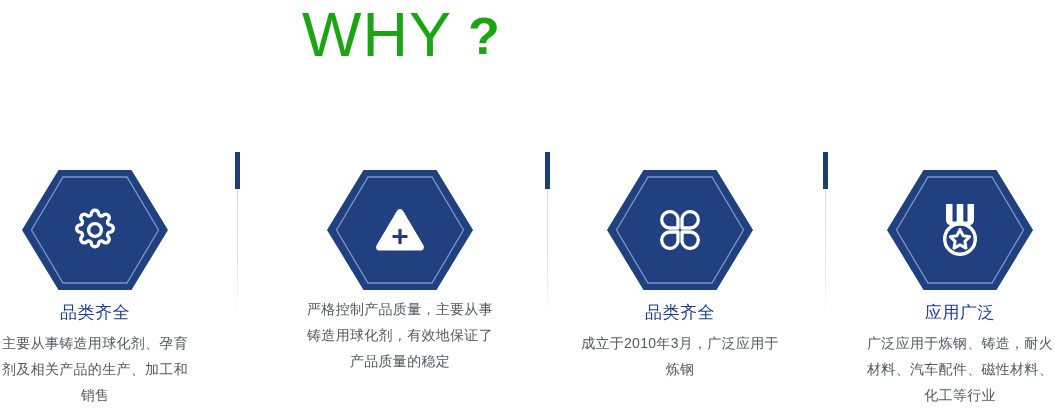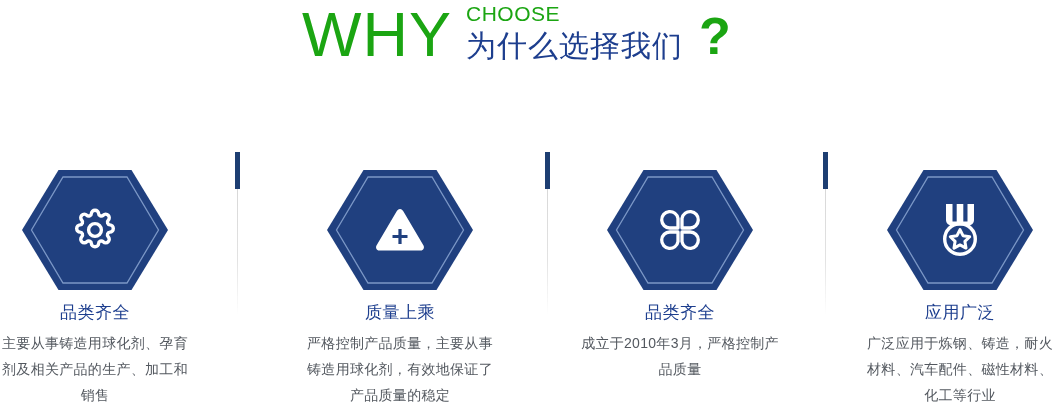"CHOOSE" span.head-stack { html: <span> <span>CHOOSE</span> <span>为什么选择我们</span> </span> -> none }
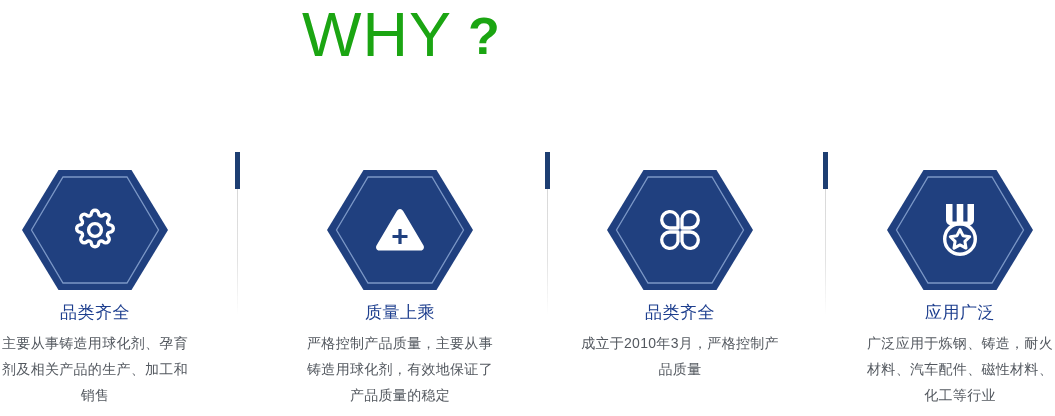"质量上乘" div.col-title { html: <div>质量上乘</div> -> none }
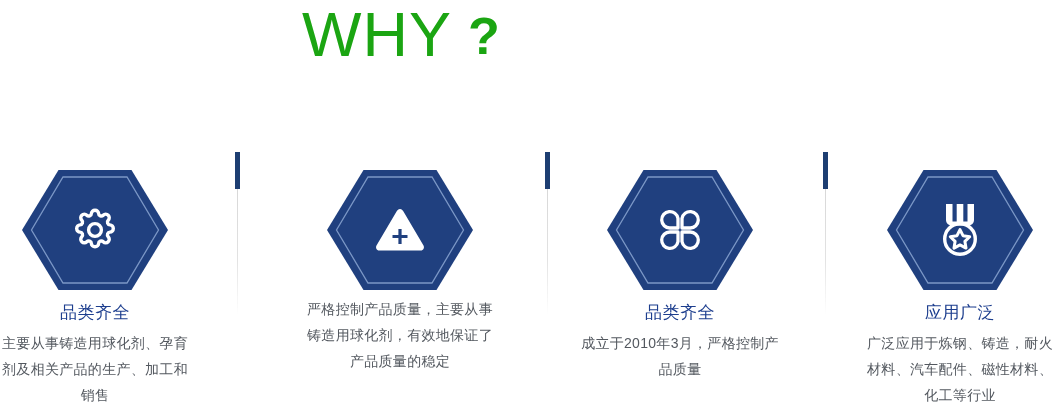"成立于2010年3月，严格控制产品质量" div.col-desc { text: 严格控制产品质量 -> 广泛应用于炼钢 }
